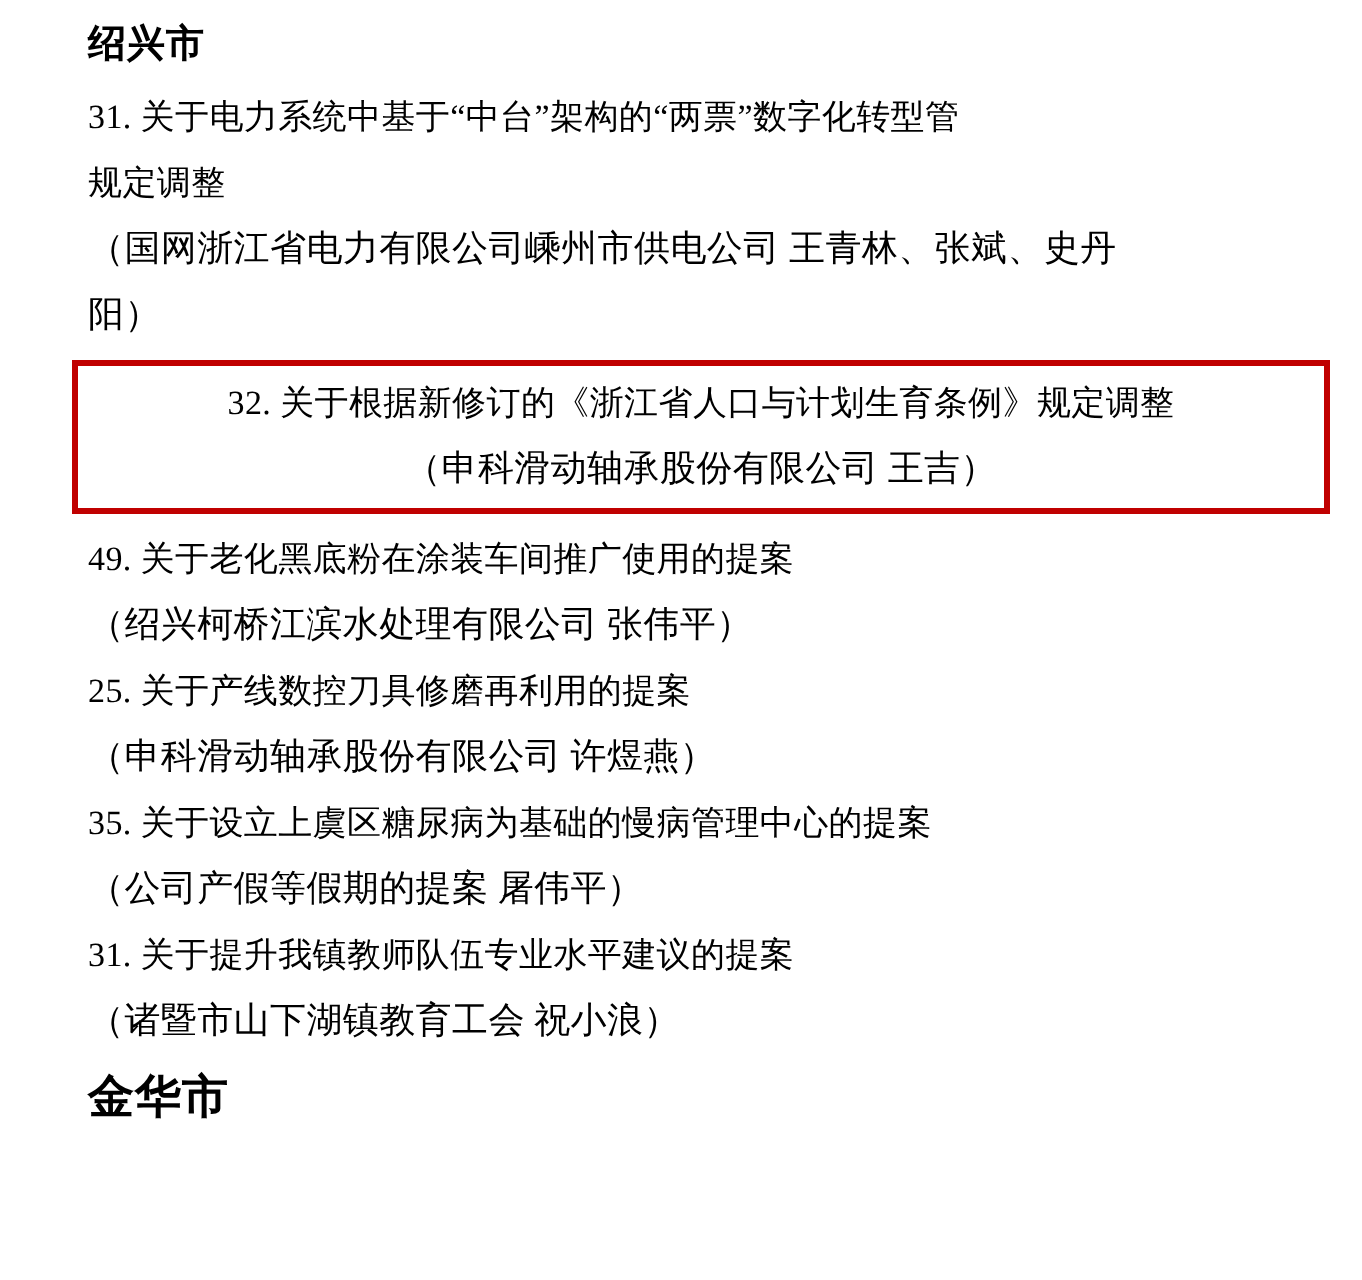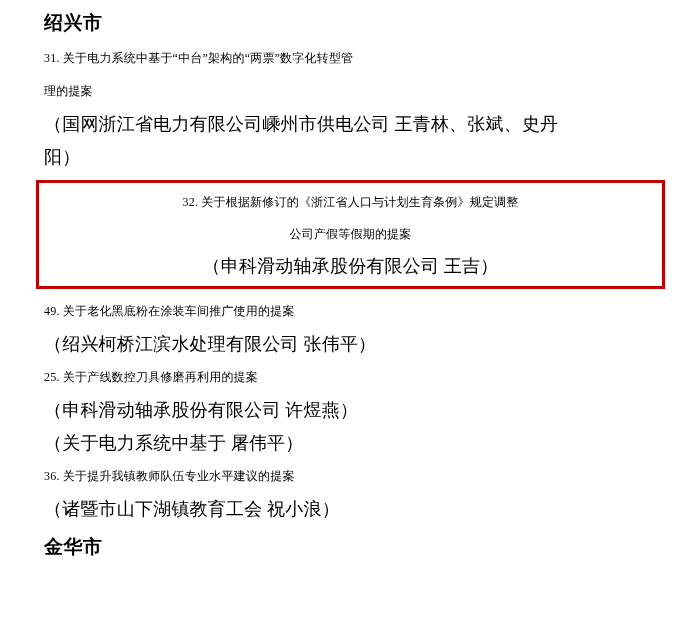"31. 关于电力系统中基于“中台”架构的“两票”数字化转型管" .line { font-size: 12px -> 17px }
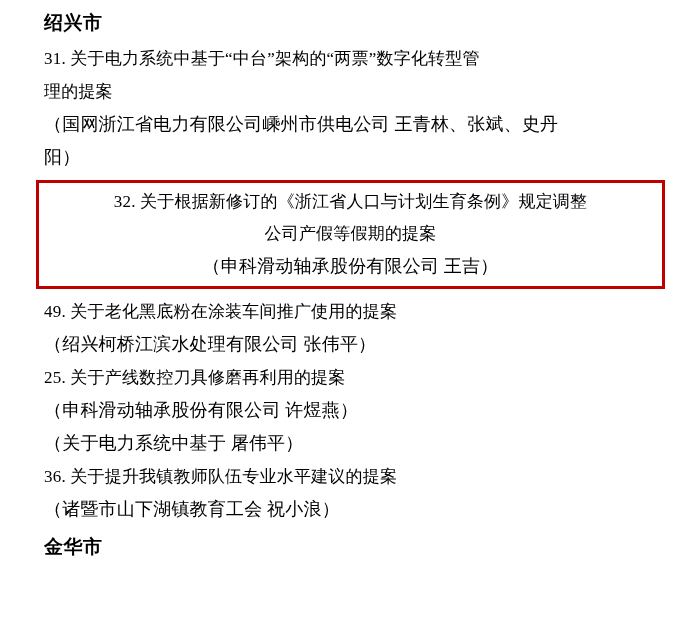"理的提案" div.line { text: 理的提案 -> 规定调整 }
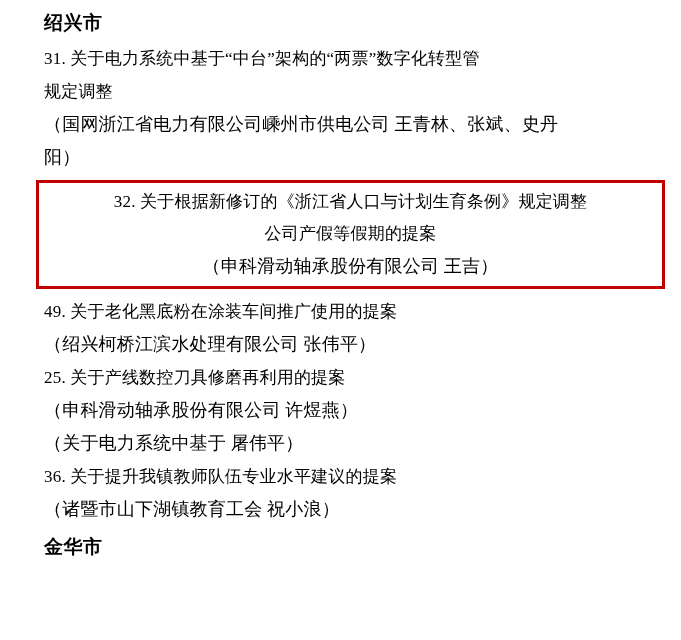"公司产假等假期的提案" div.line { html: <div>公司产假等假期的提案</div> -> none }
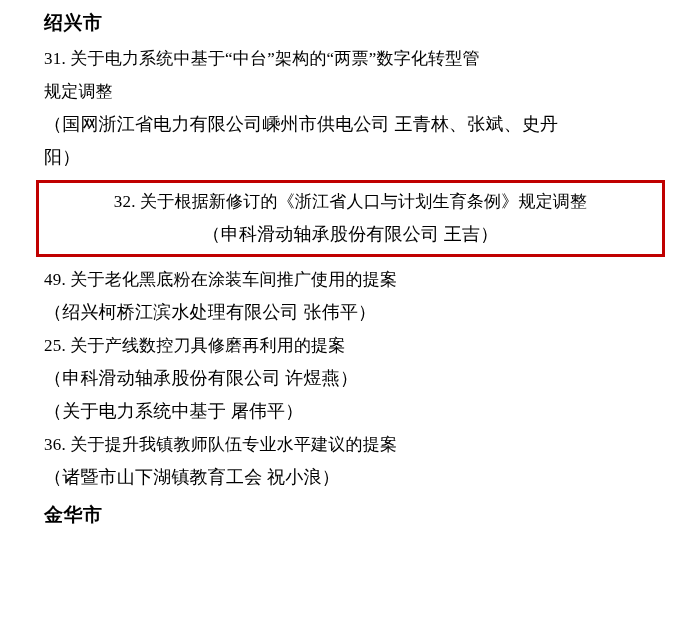"35. 关于设立上虞区糖尿病为基础的慢病管理中心的提案" div.line { html: none -> <div>35. 关于设立上虞区糖尿病为基础的慢病管理中心的提案</div> }
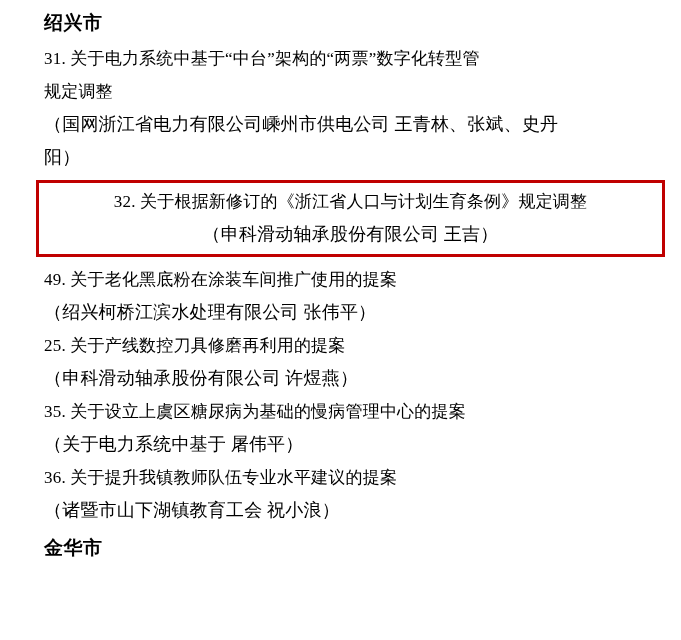"（关于电力系统中基于 屠伟平）" div.sub { text: 关于电力系统中基于 -> 公司产假等假期的提案 }
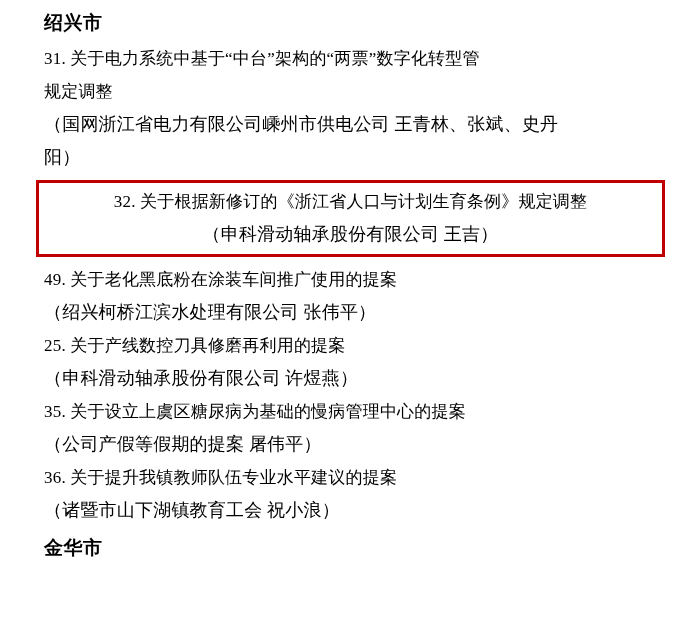"36. 关于提升我镇教师队伍专业水平建议的提案" div.line { text: 36 -> 31 }
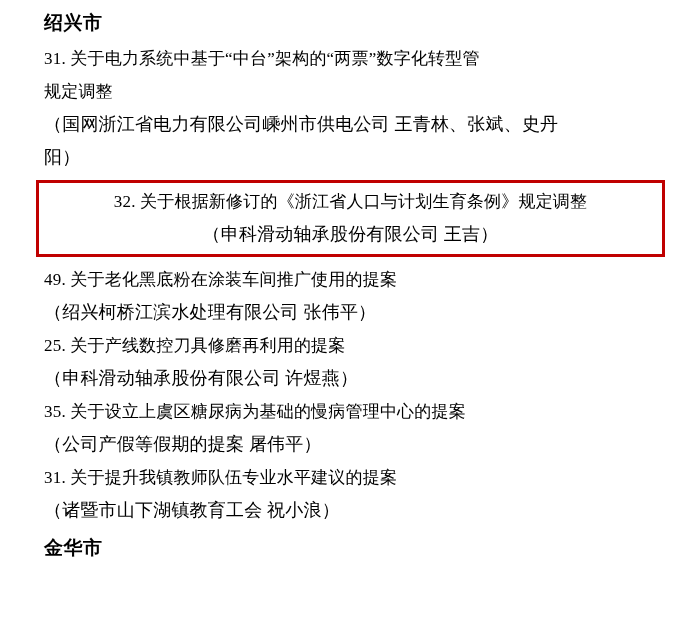"金华市" .bottom-heading { font-size: 19px -> 23px }
